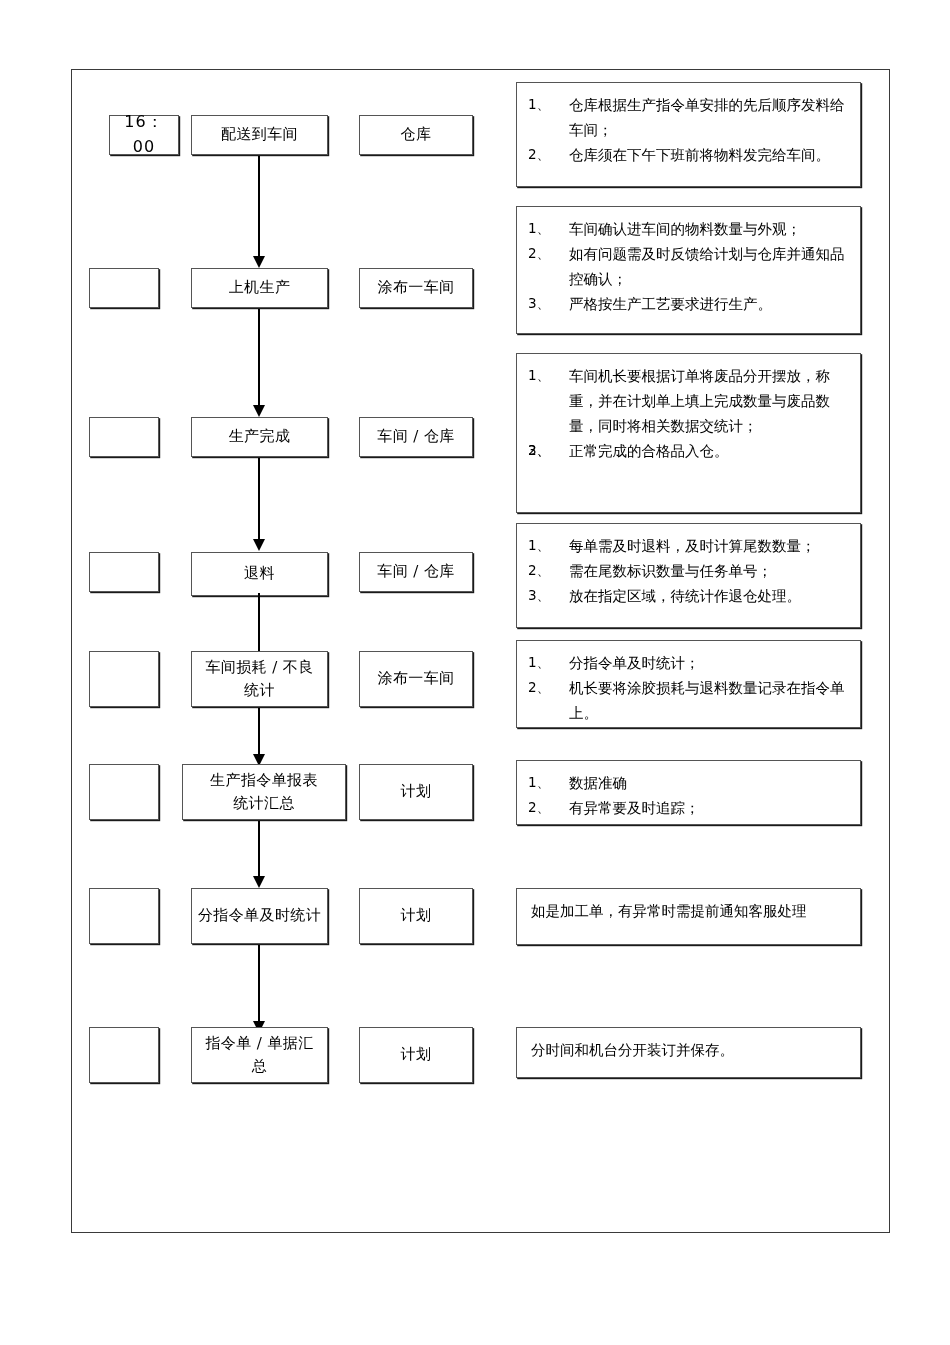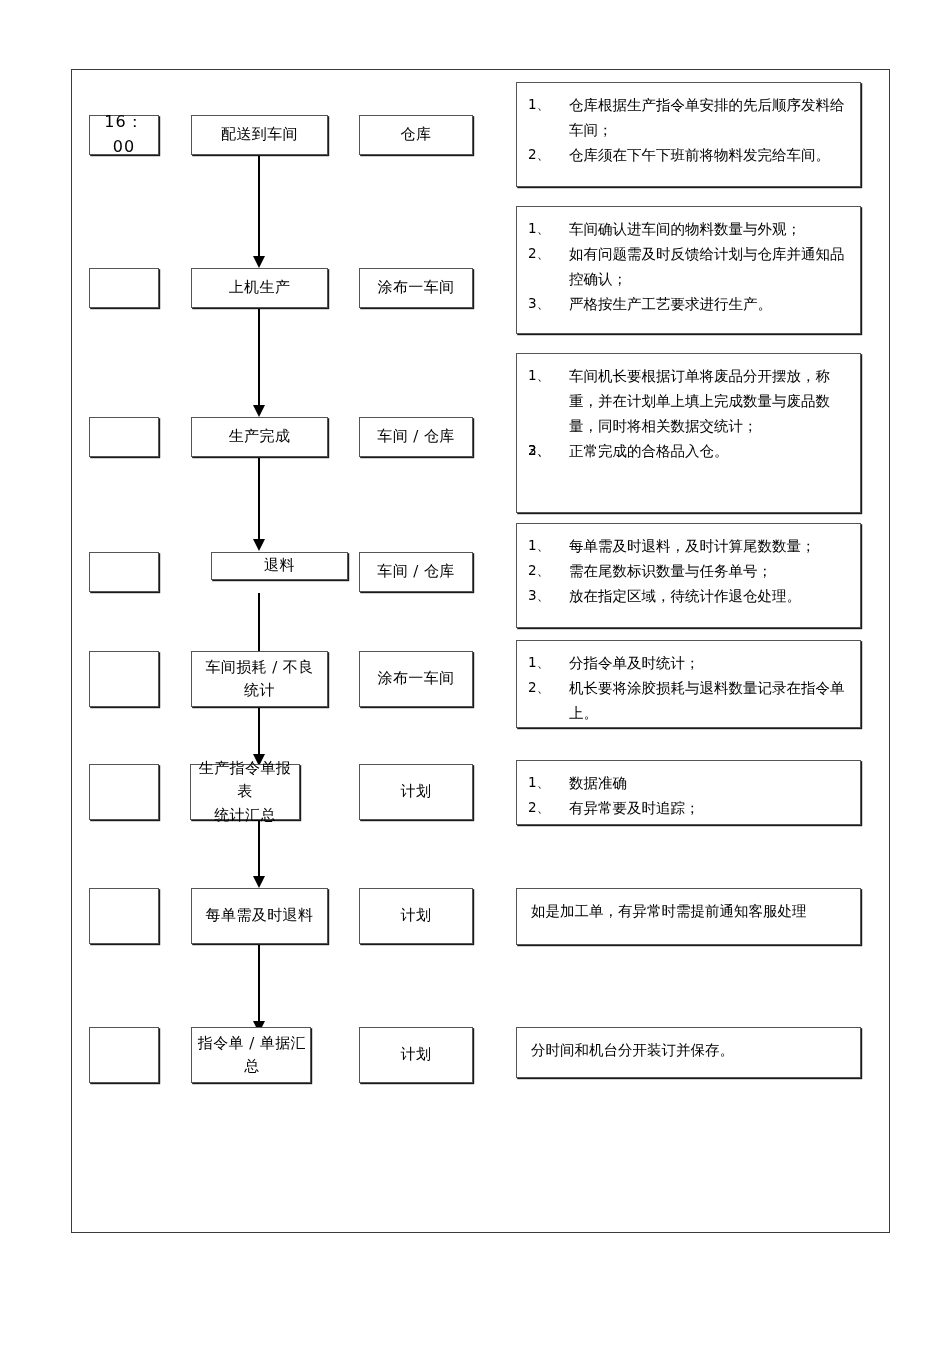"16：00" .box.time { margin-left: none -> 20px }
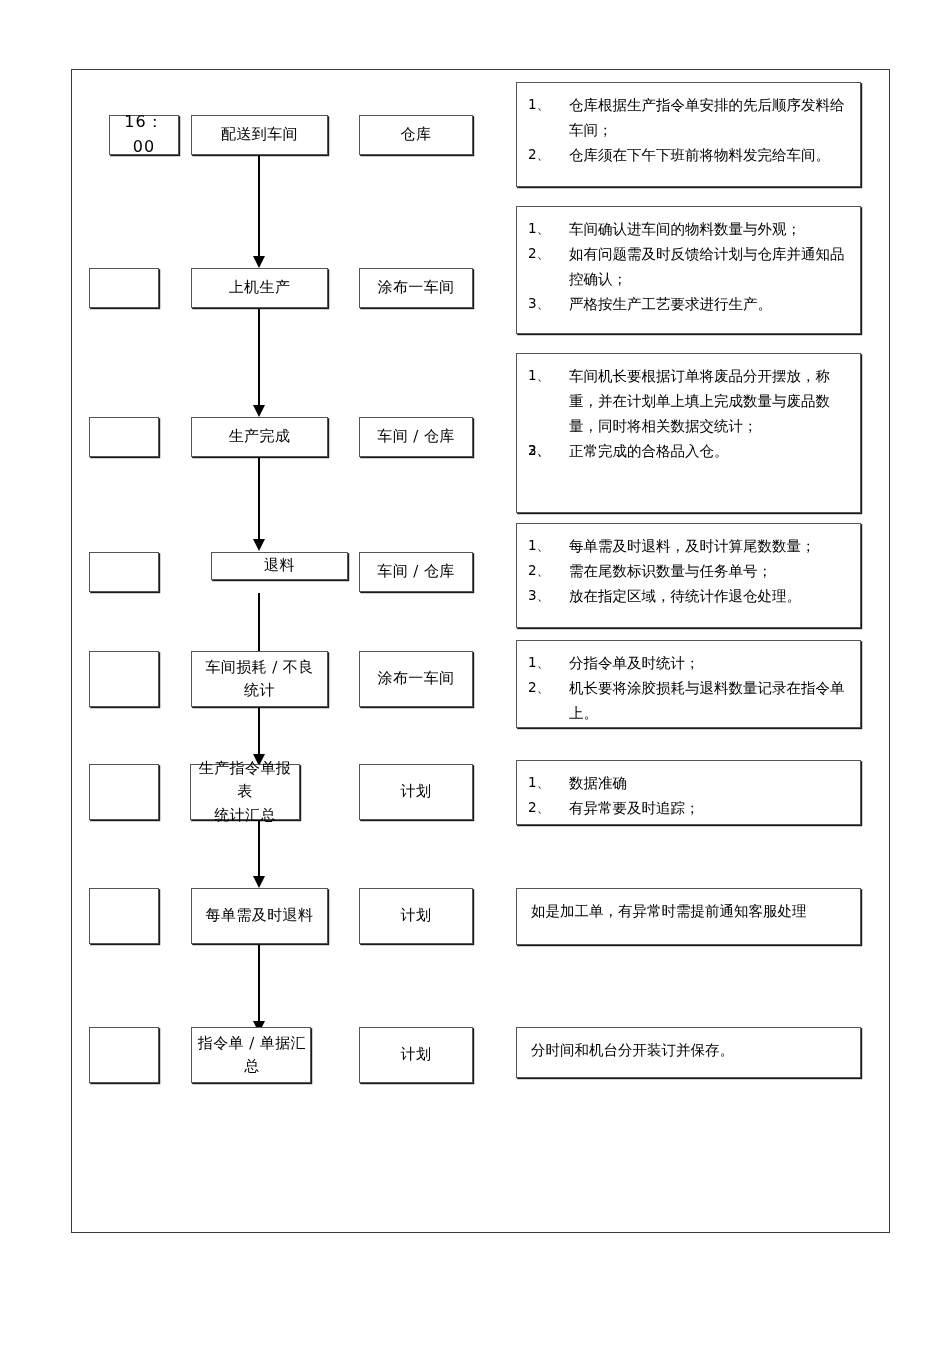"退料" div.box { height: 28px -> 44px; margin-left: 20px -> none }
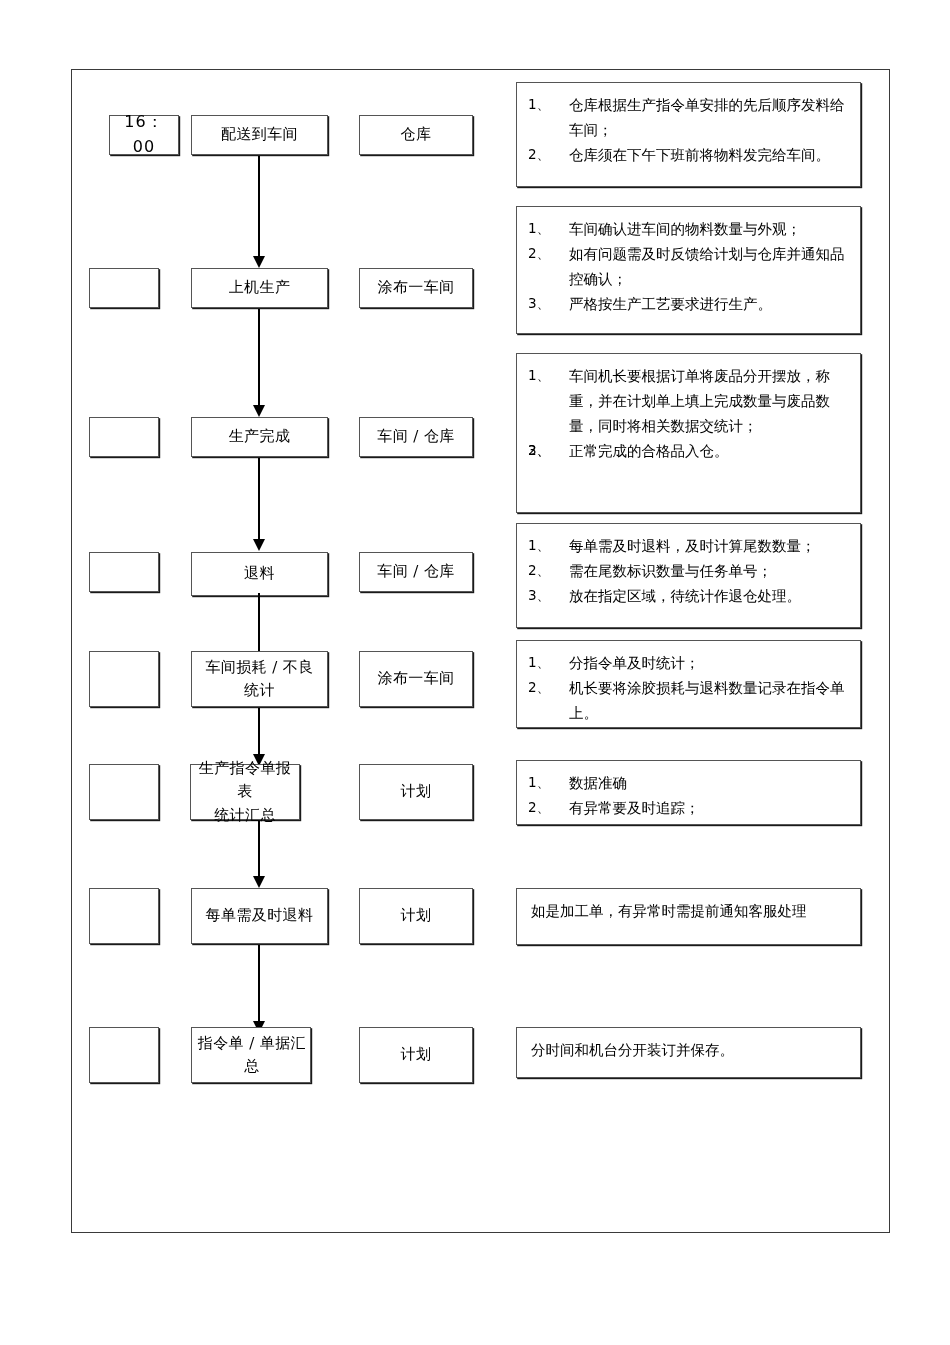"生产指令单报表" div.box { left: 118px -> 110px; width: 110px -> 164px }
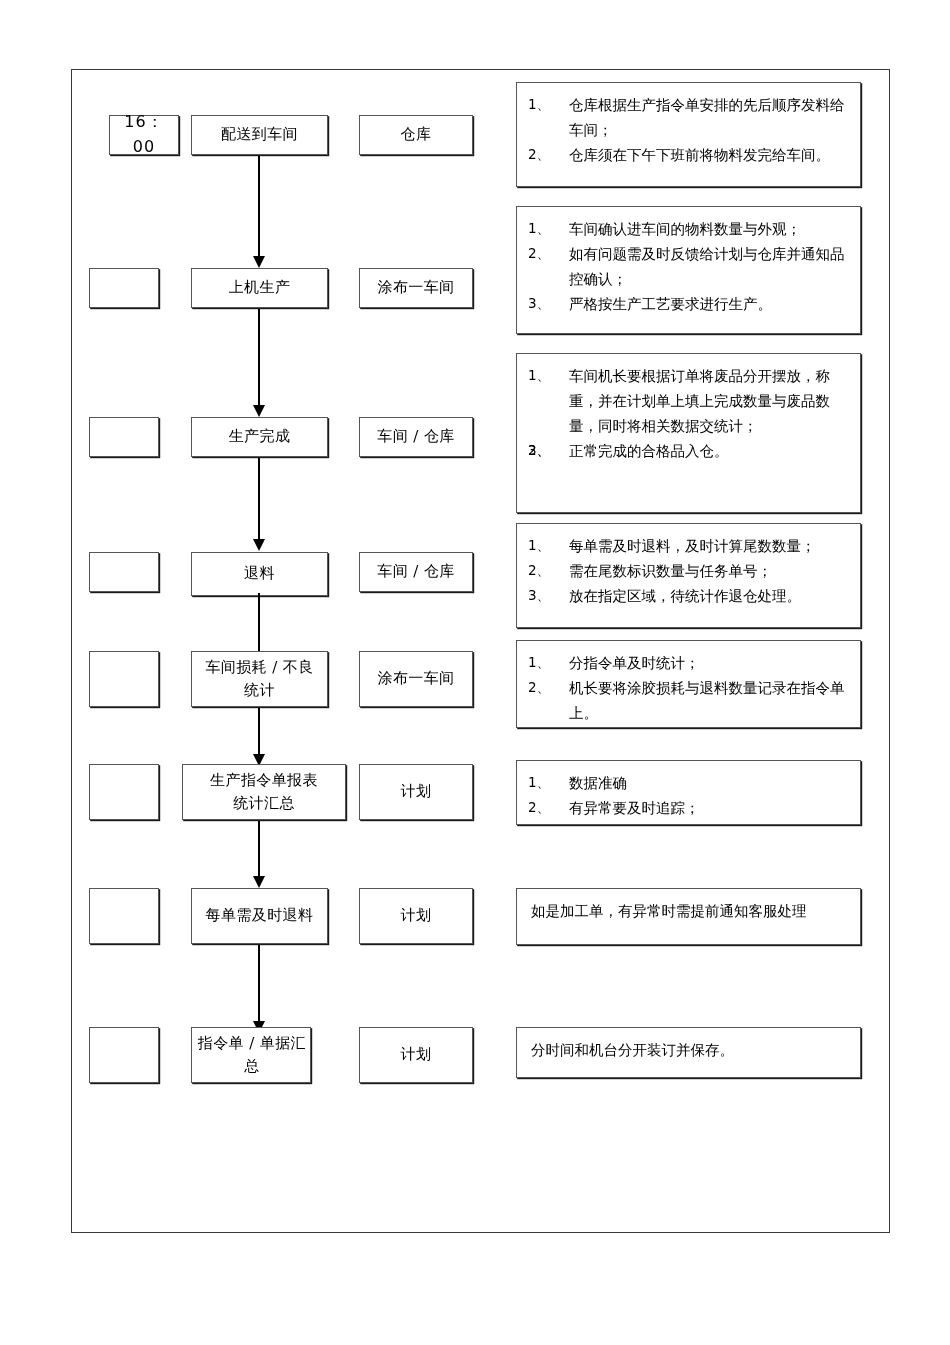"每单需及时退料" span.box-label { text: 每单需及时退料 -> 分指令单及时统计 }
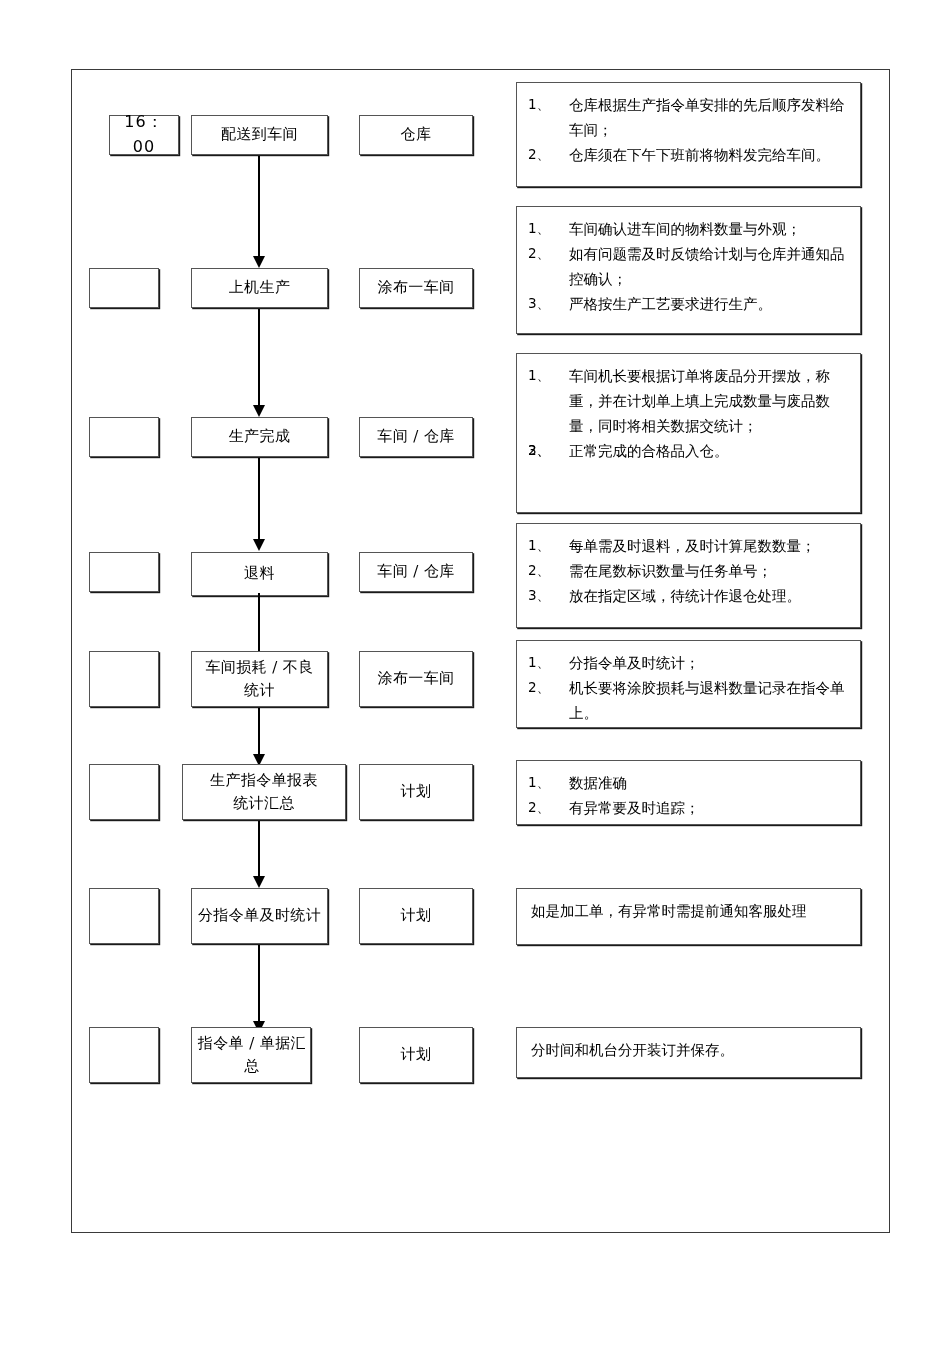"指令单 / 单据汇" div.box { justify-content: flex-end -> none; width: 120px -> 137px }
